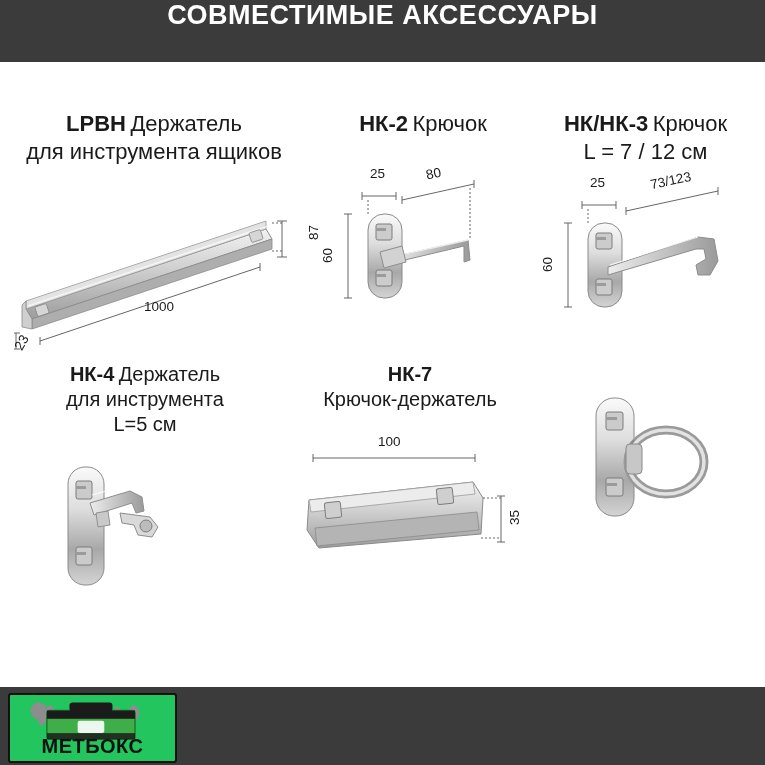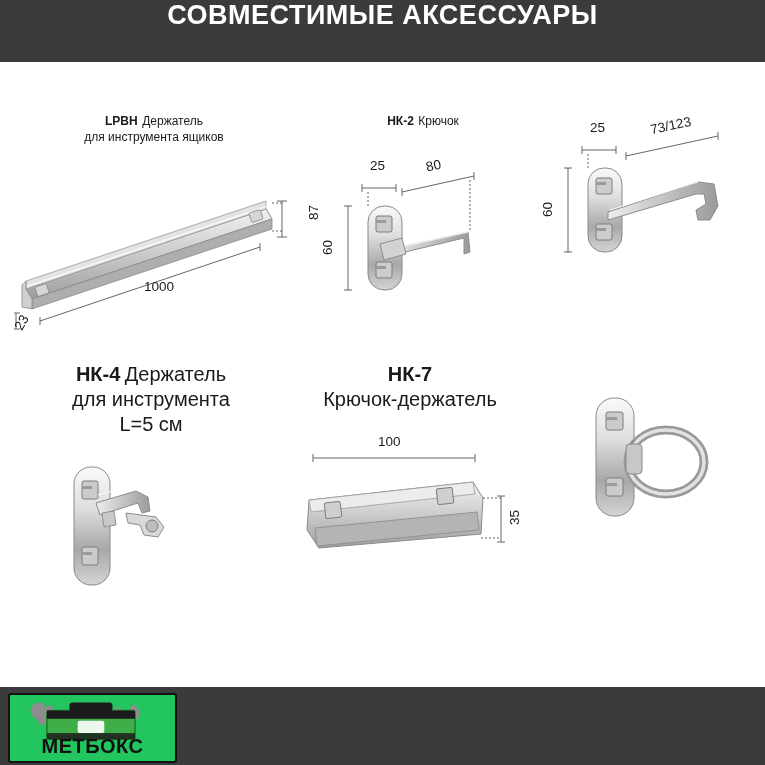"LPBH" .t-row1 { font-size: 12px -> 22px }
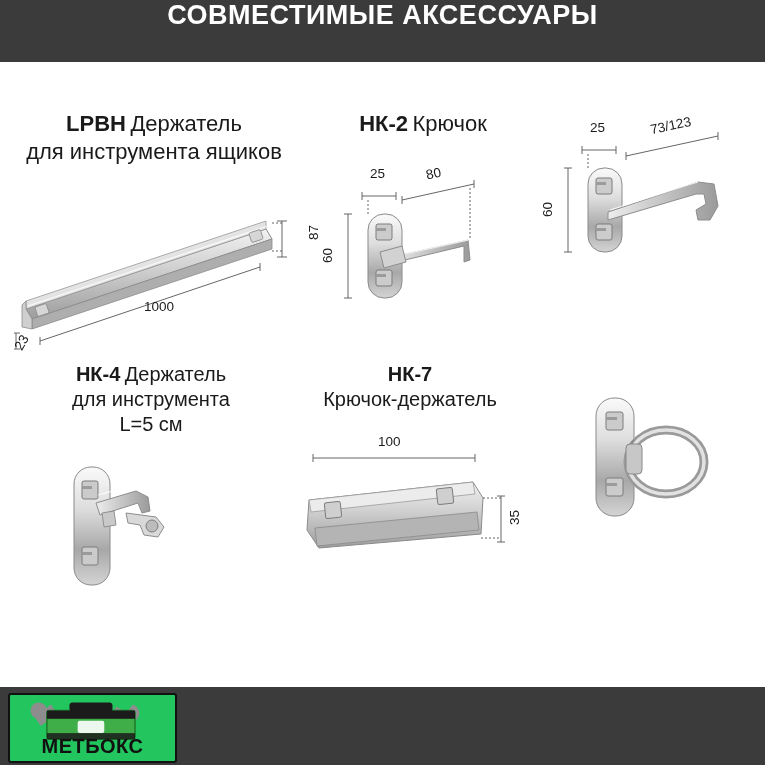"НК/НК-3 Крючок" div.cell-title { html: none -> <div> <span>НК/НК-3</span> <span>Крючок</span> <div>L = 7 / 12 см</div> </div> }
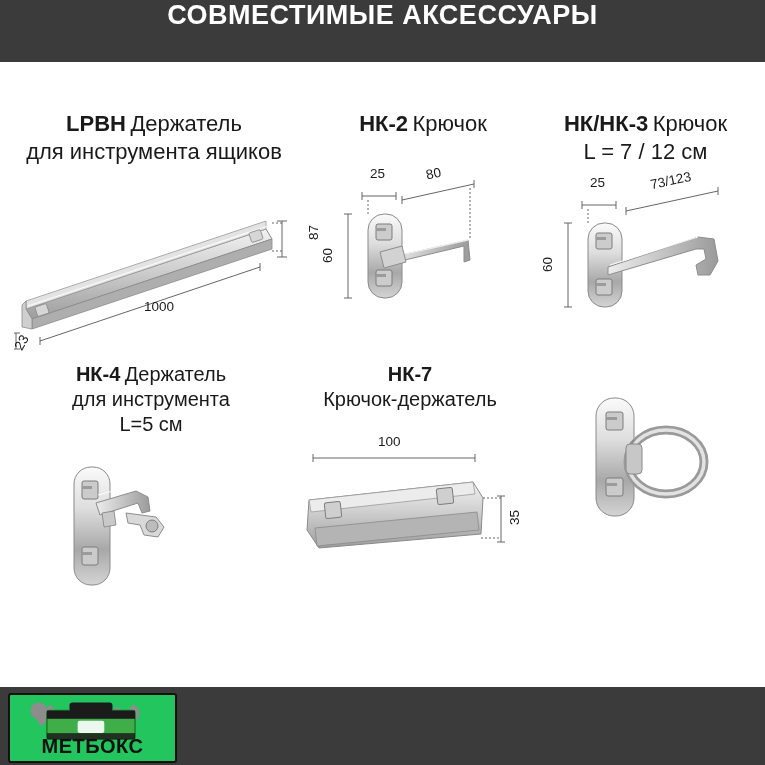"НК-4 Держатель" div.cell { left: 16px -> 10px }
